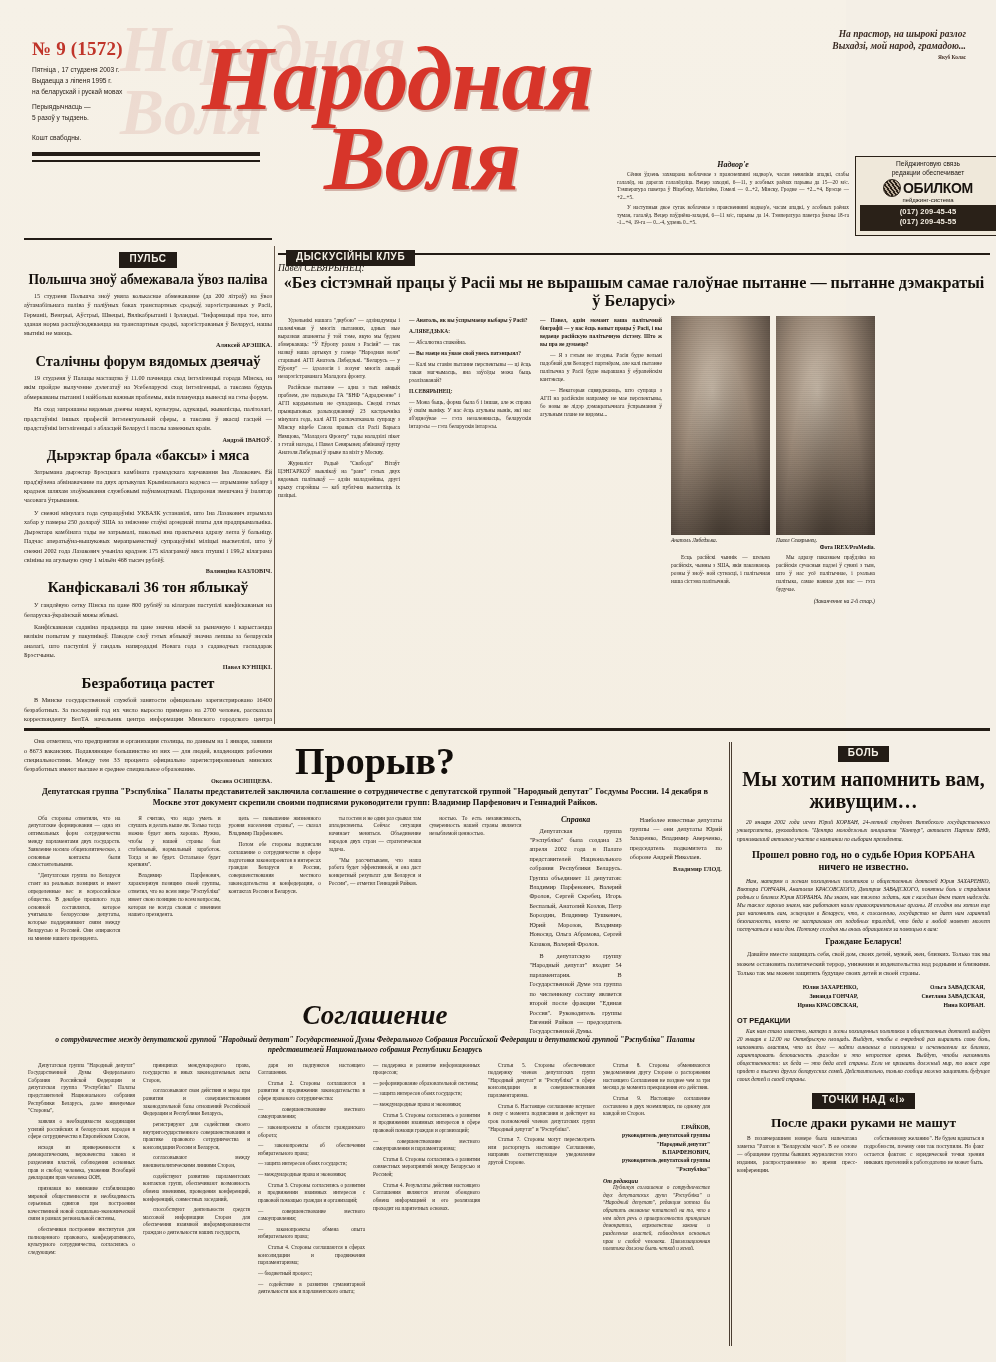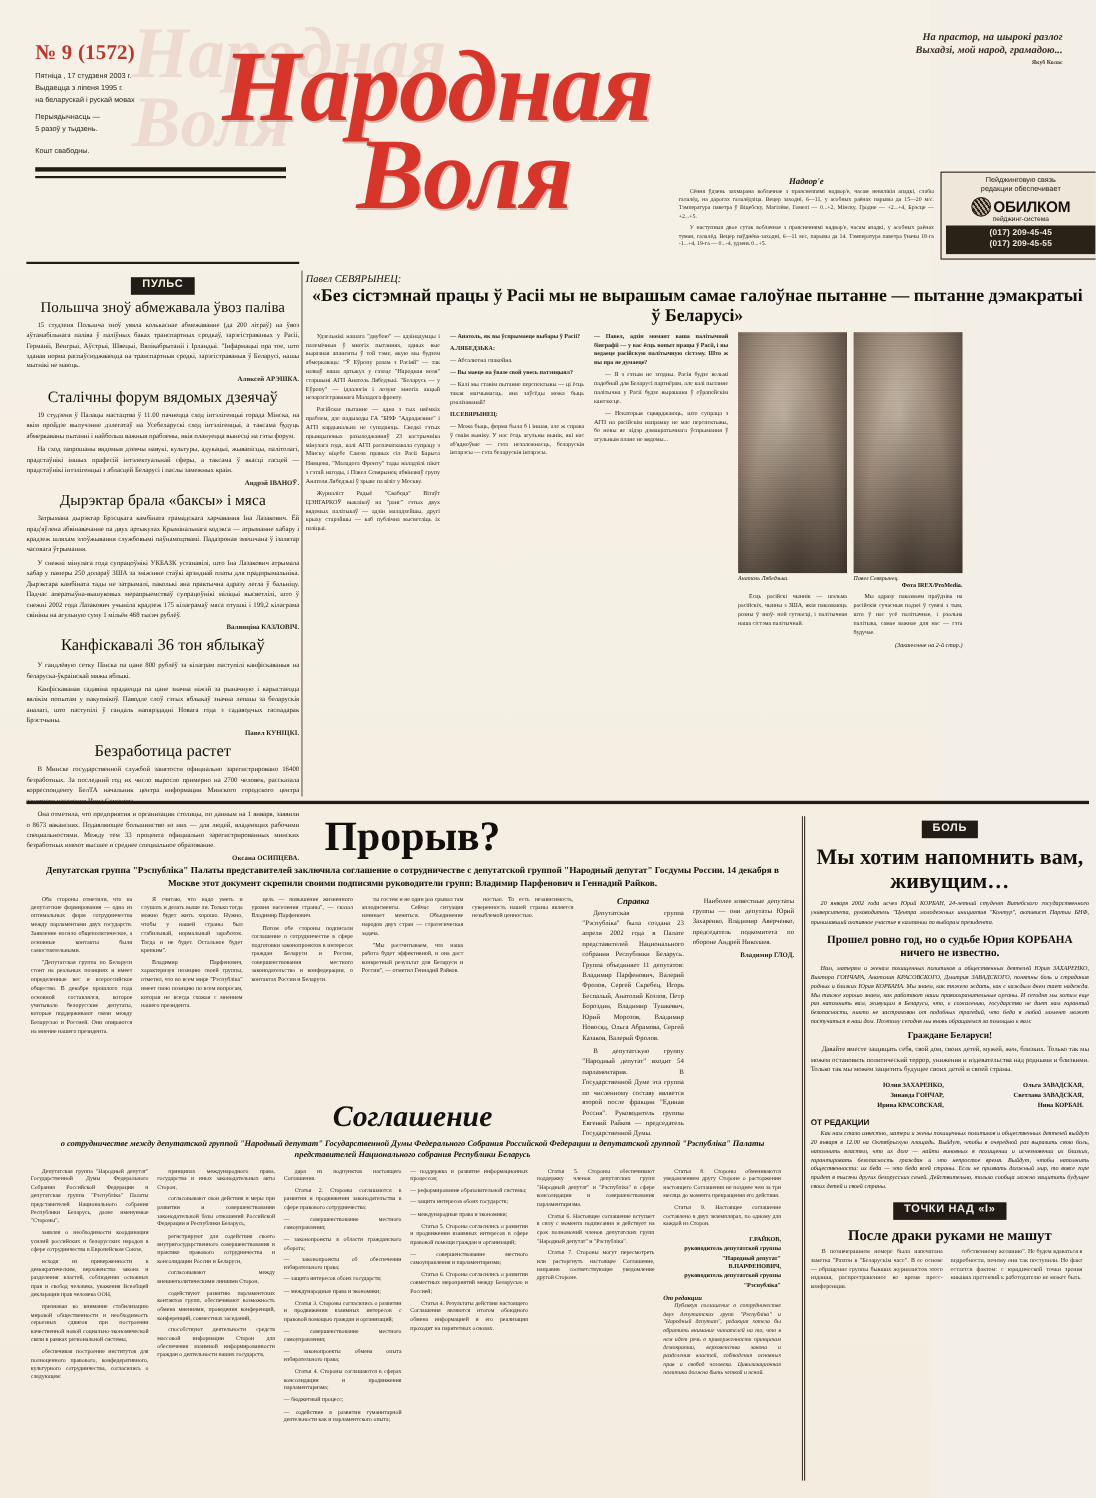"ДЫСКУСІЙНЫ КЛУБ" div { html: none -> <div> <div></div> <span>ДЫСКУСІЙНЫ КЛУБ</span> </div> }
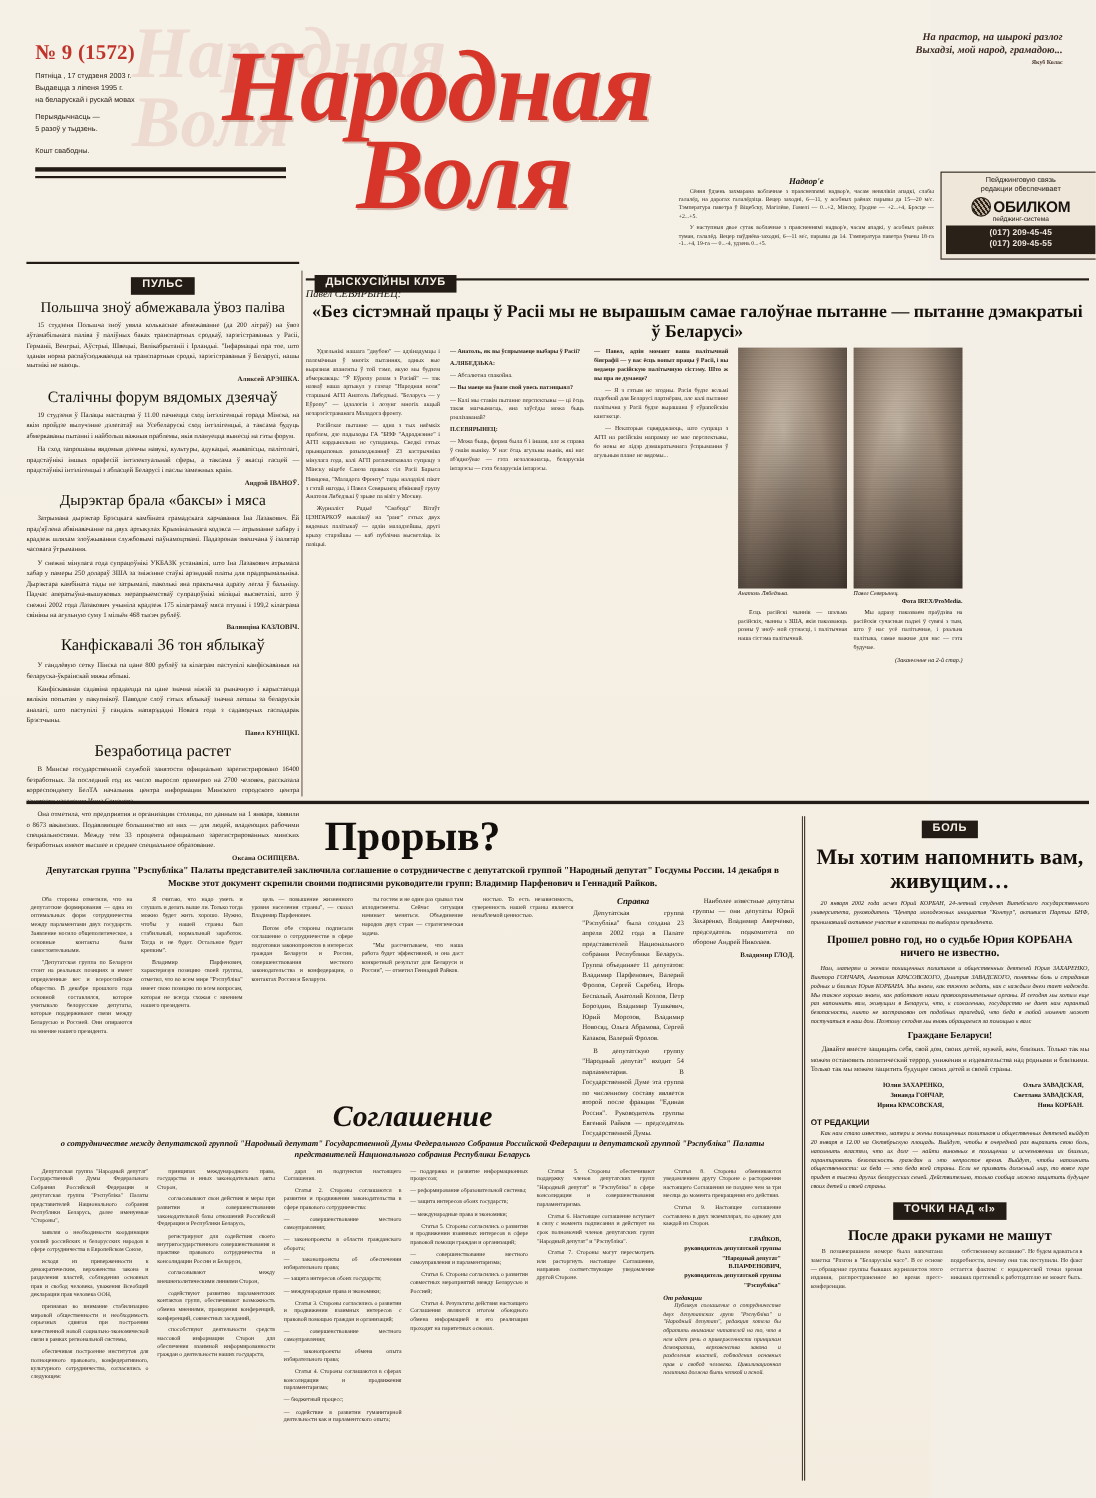"Польшча зноў абмежавала ўвоз паліва" .hl { font-weight: normal -> bold }
